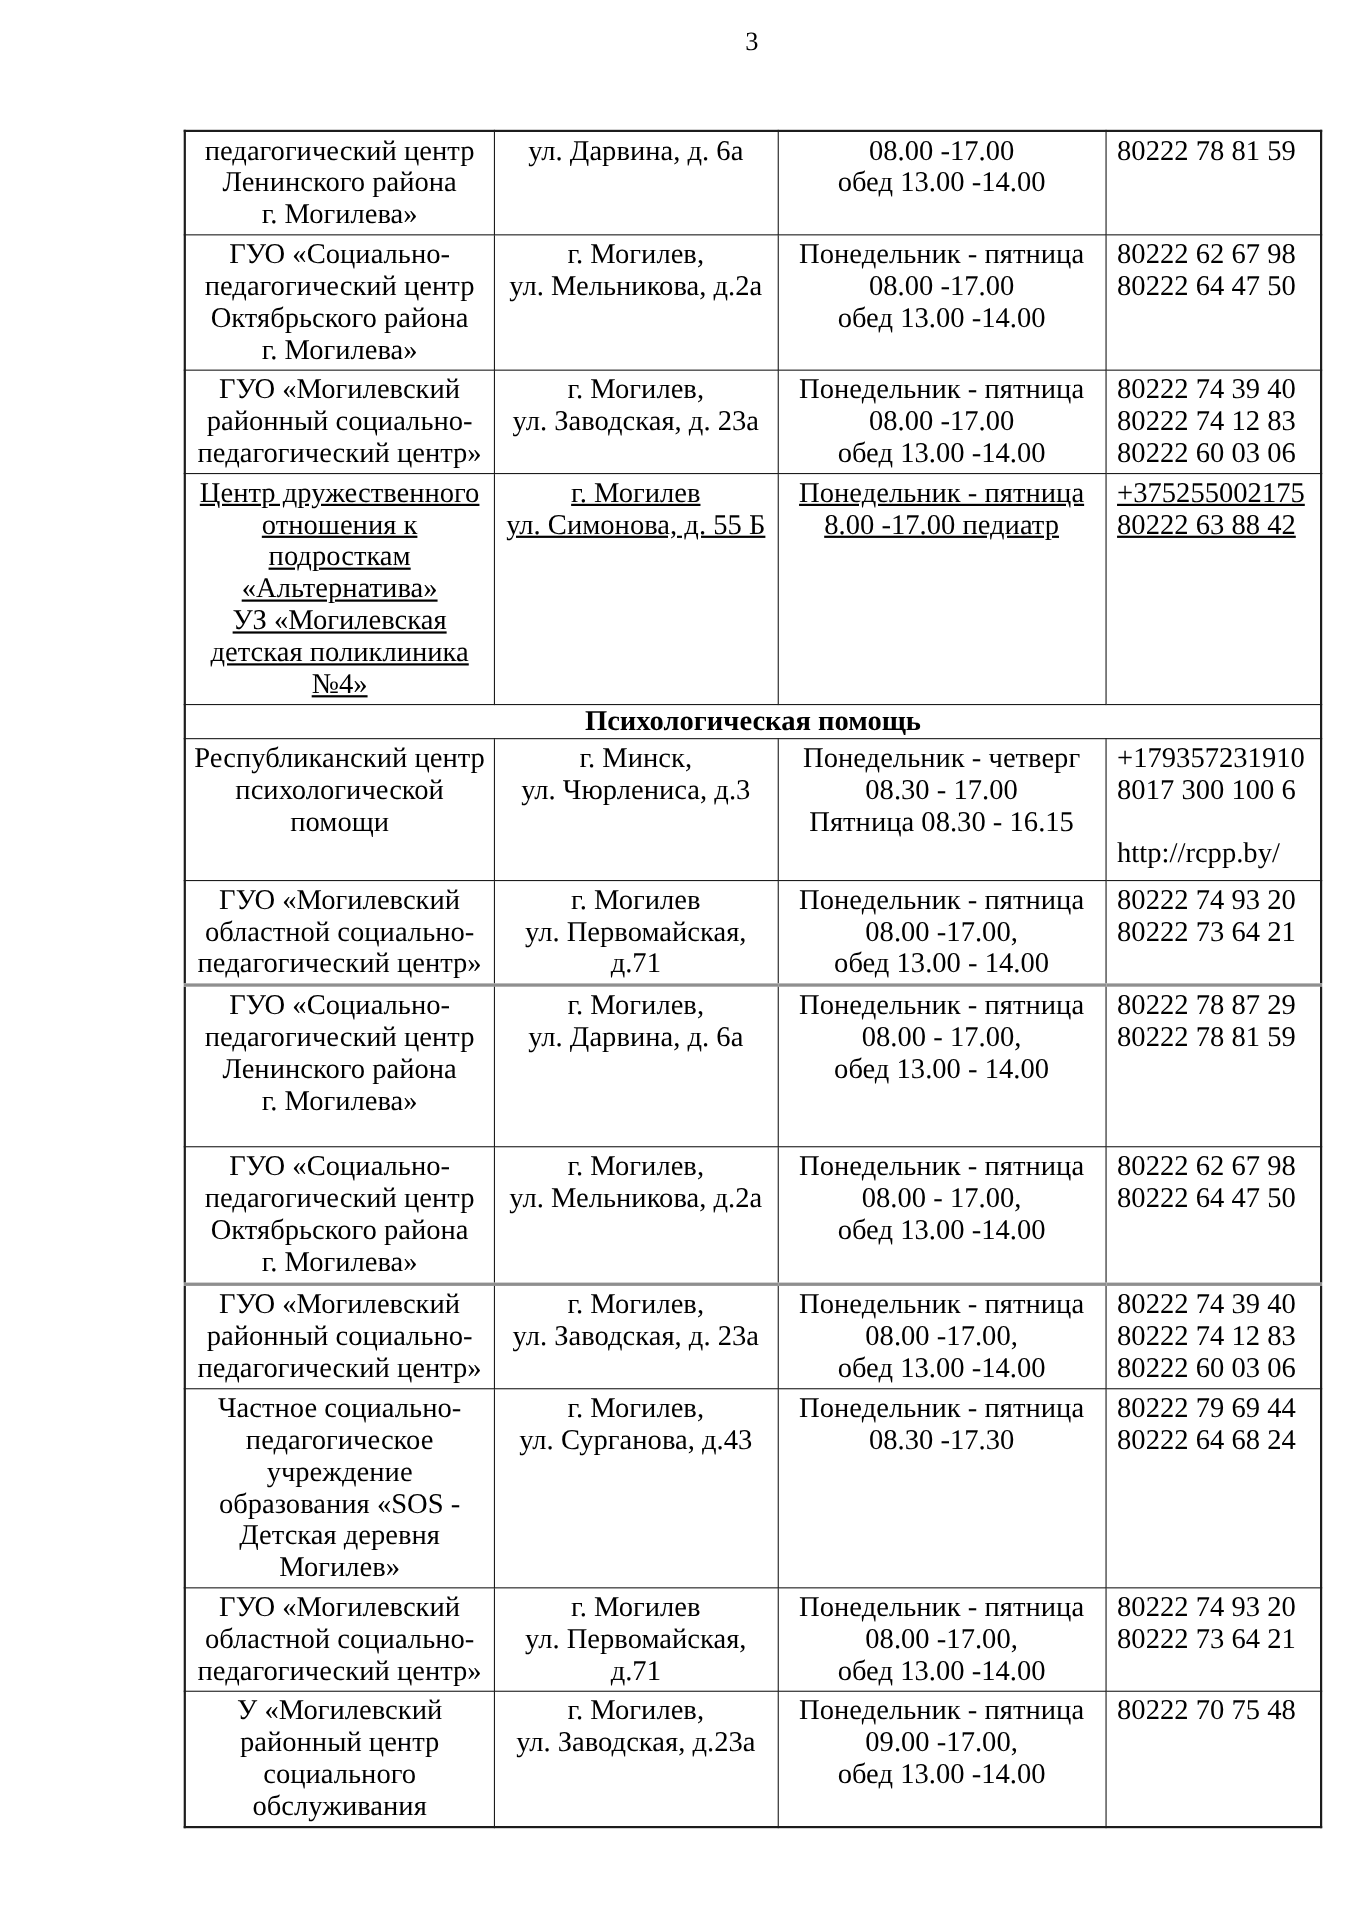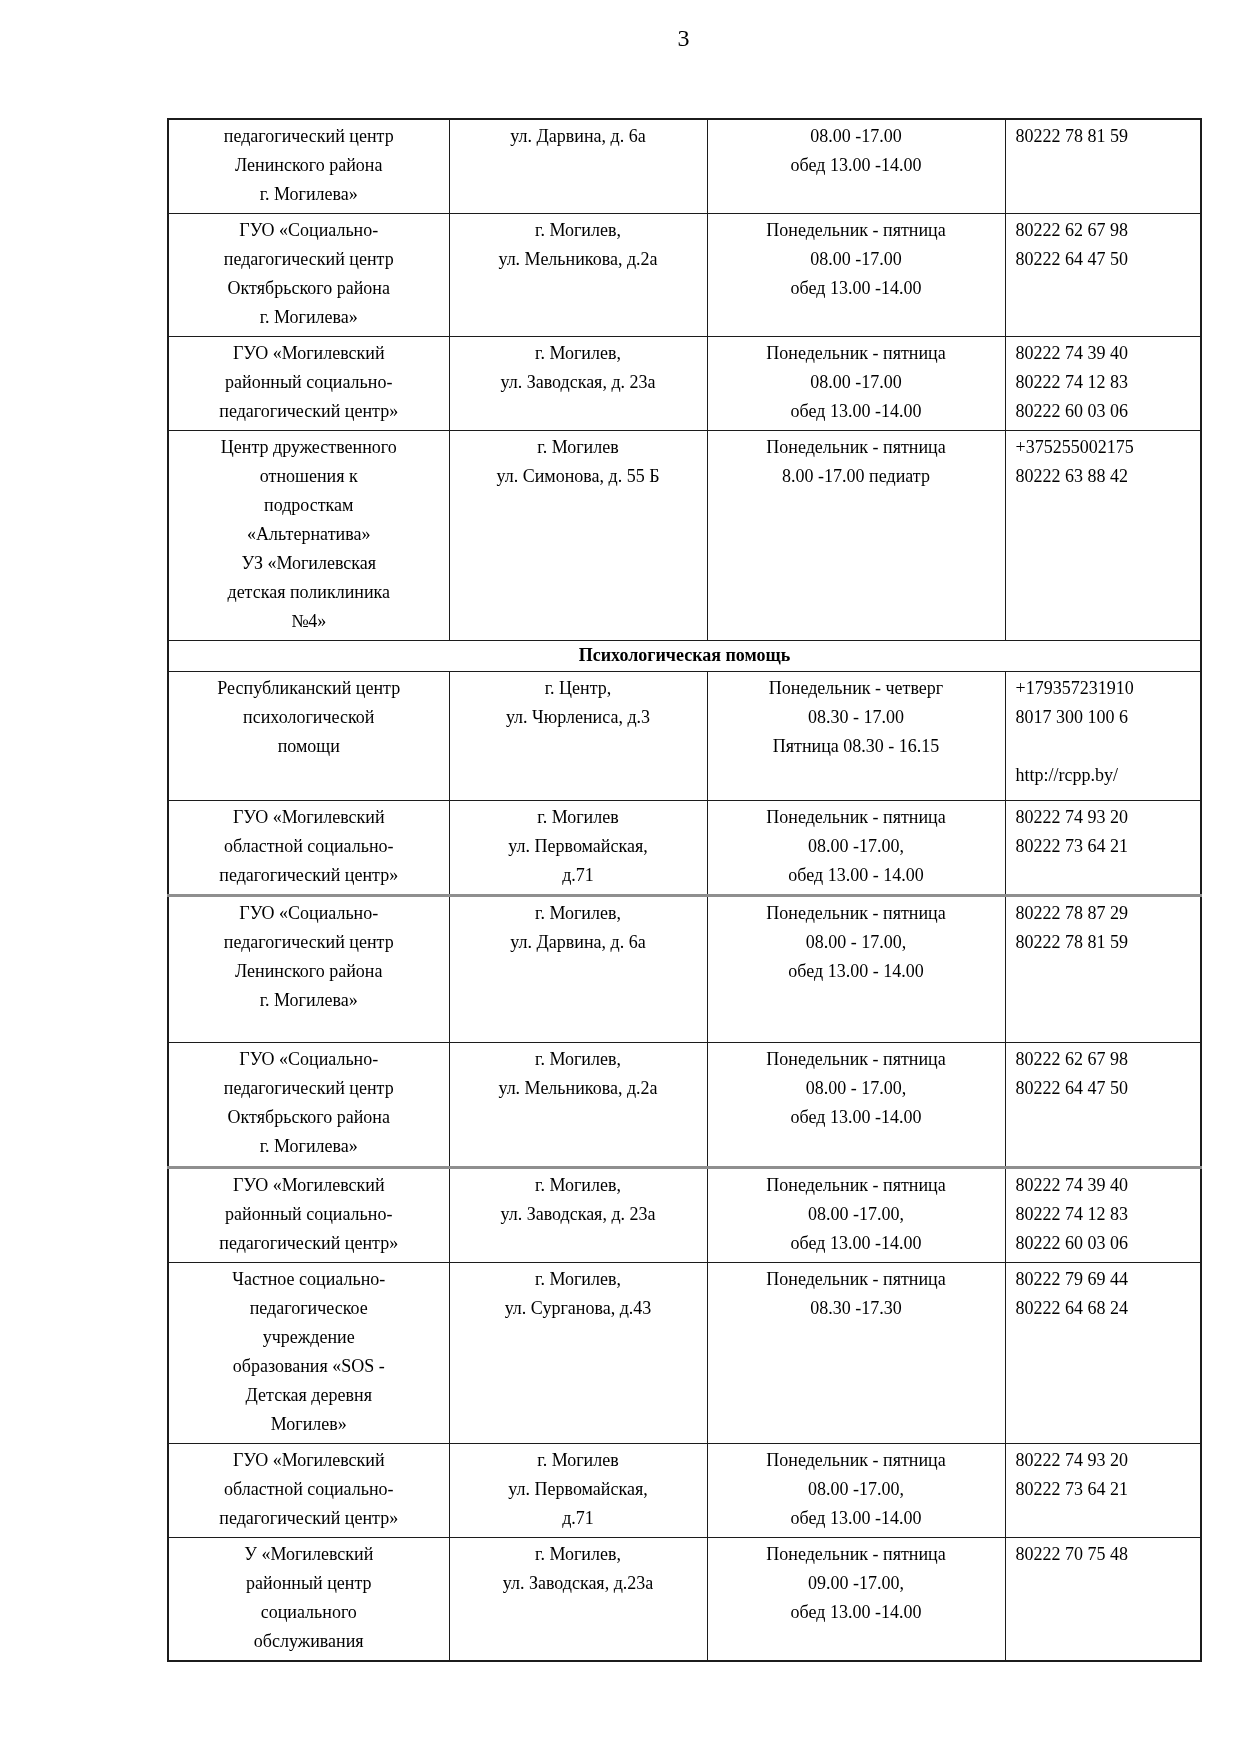"педагогический центр" .org-table td { font-size: 18px -> 26px }
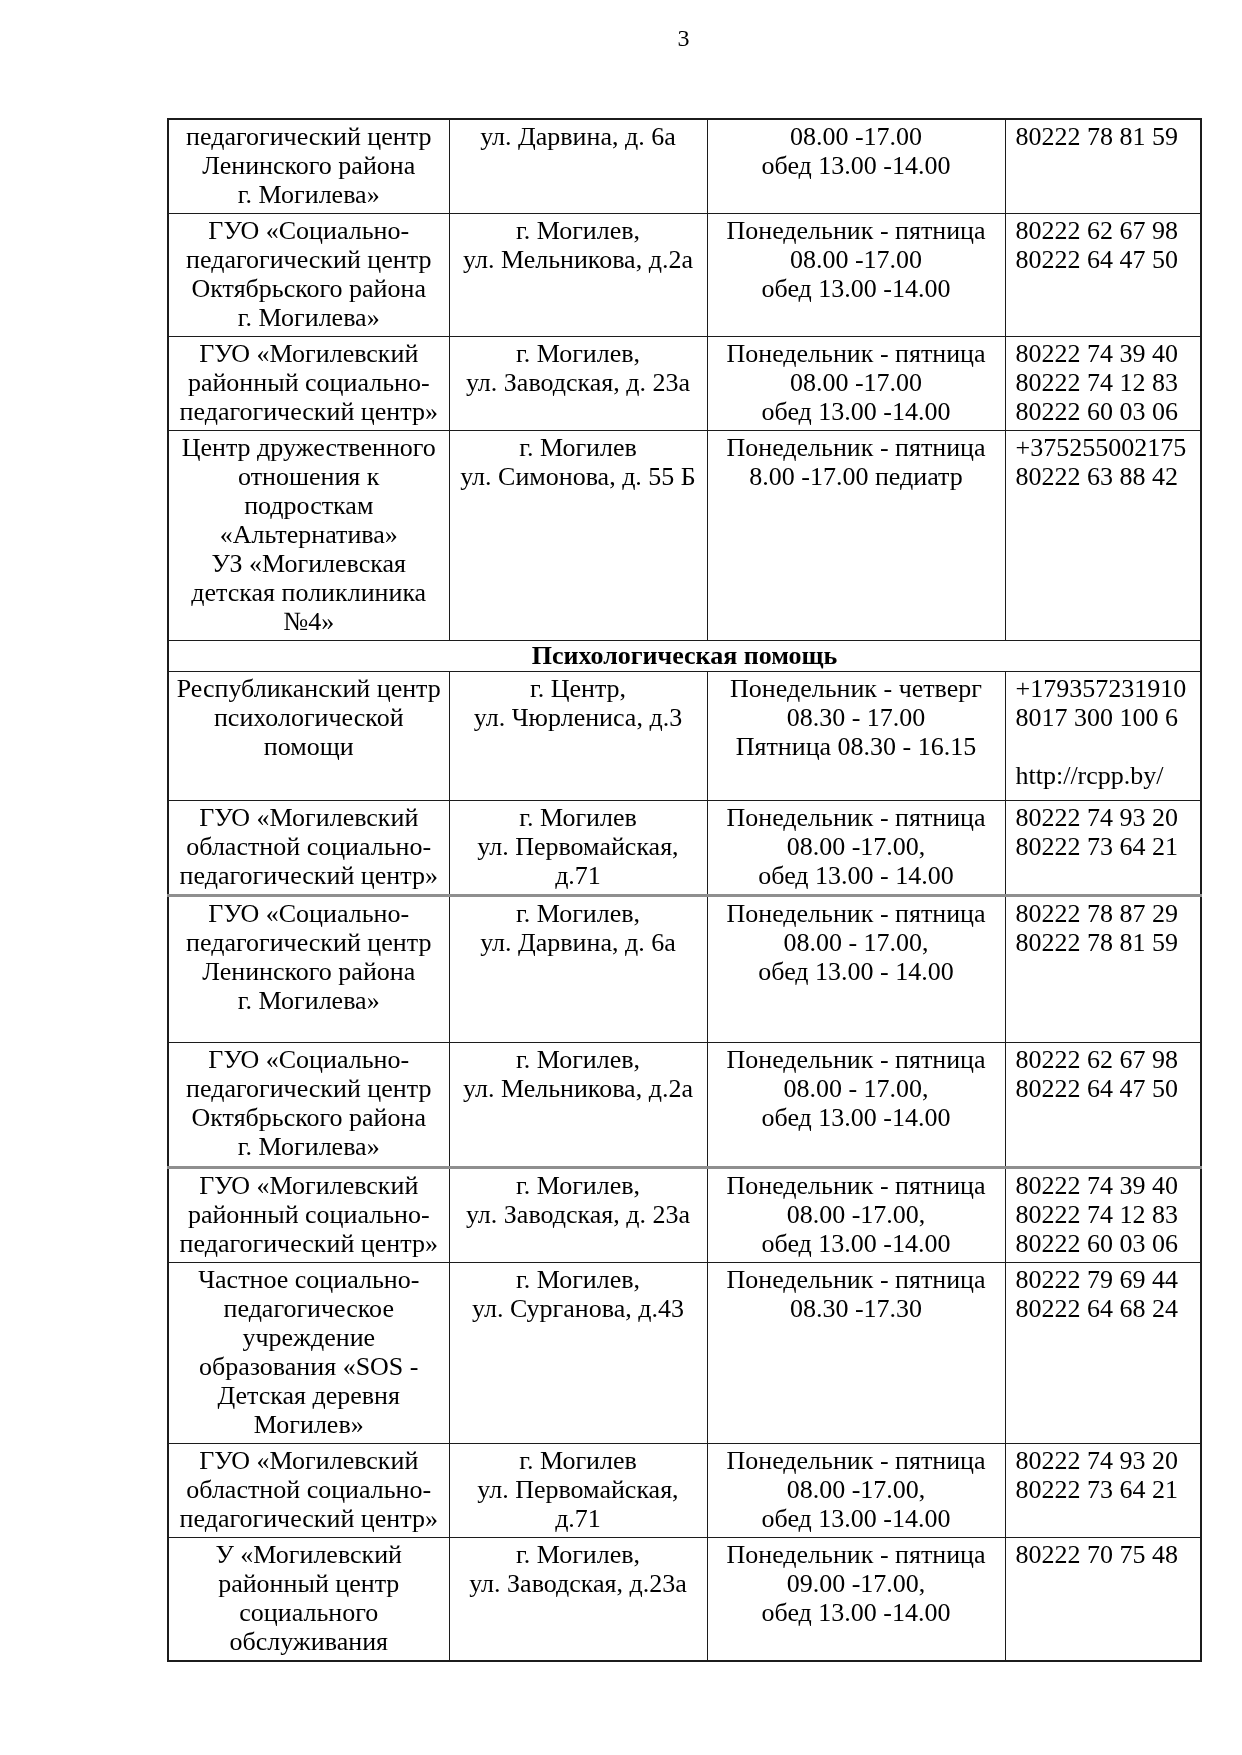"Центр дружественного" .org-table tr:nth-child(4) { text-decoration: none -> underline }
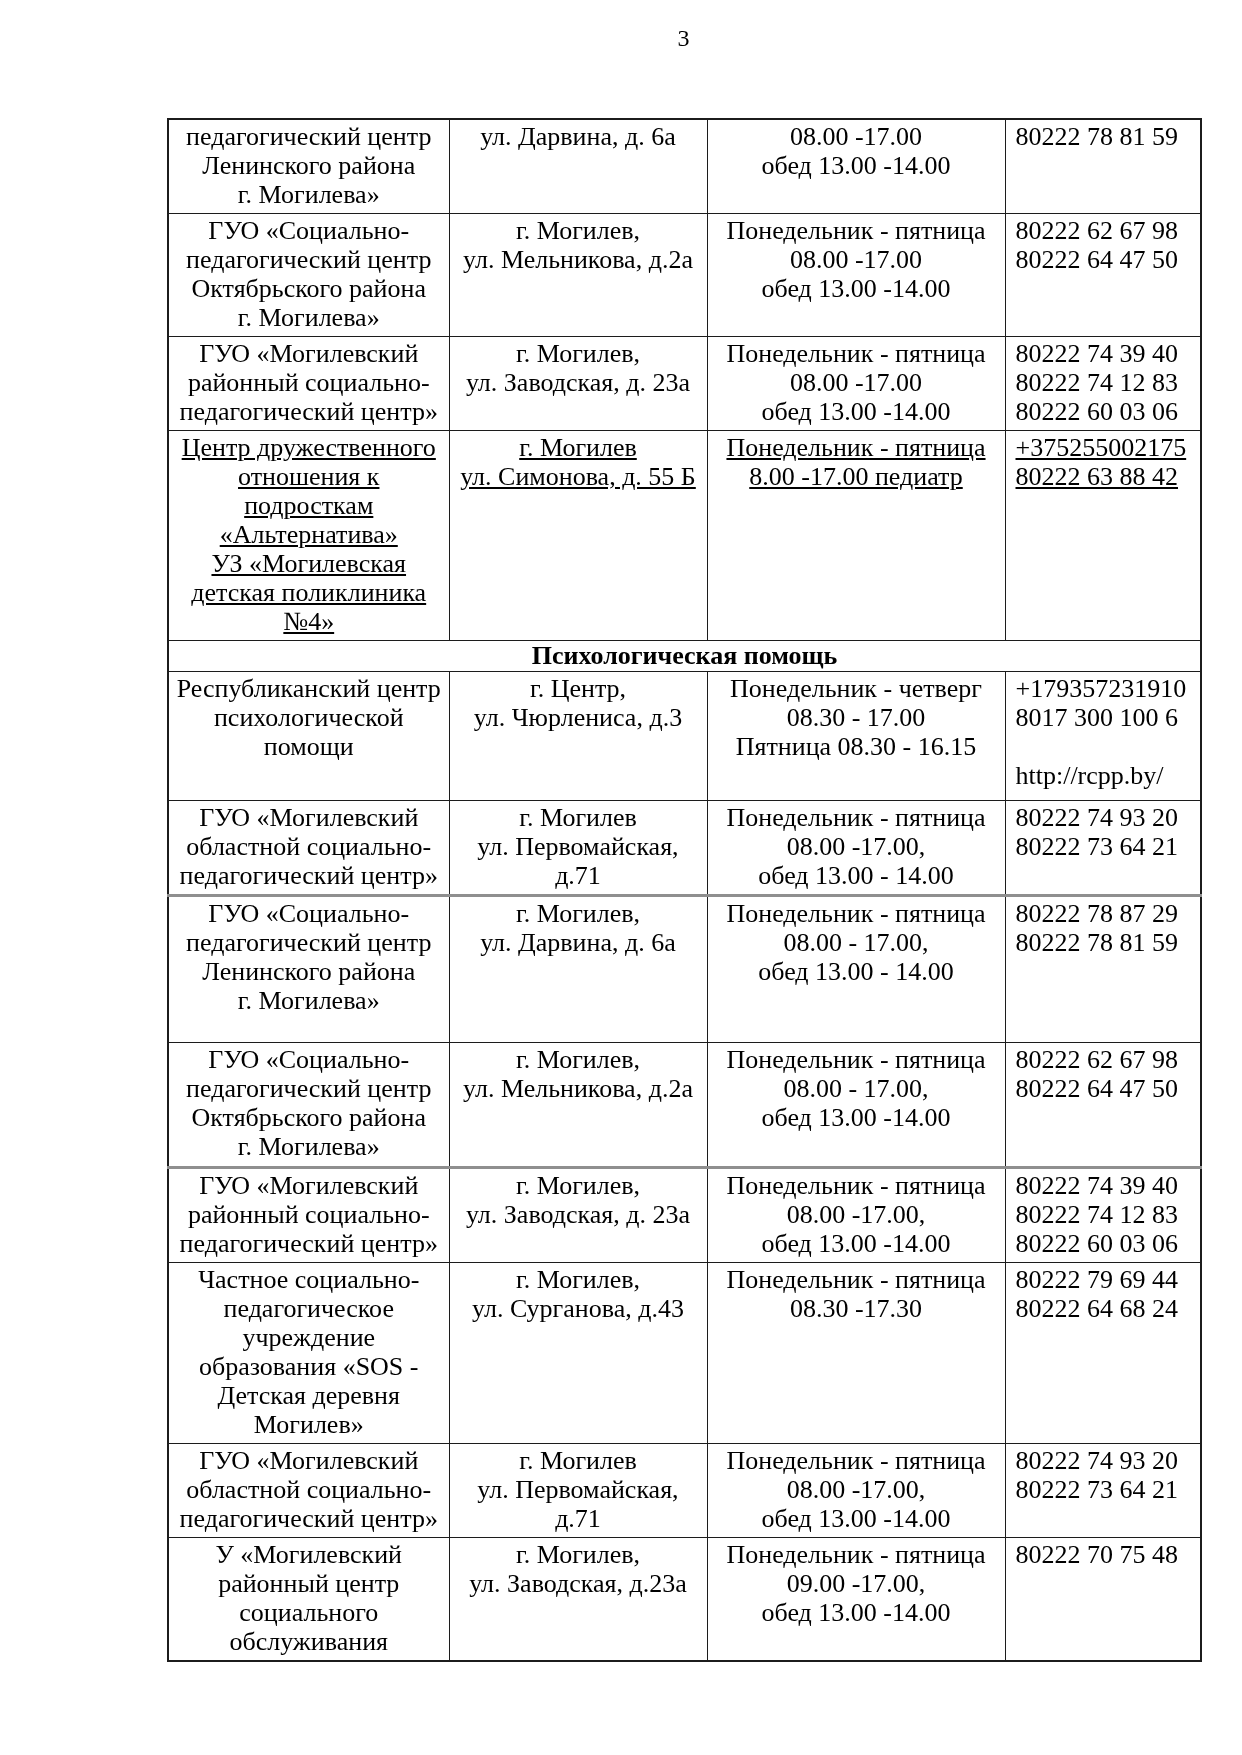"г. Центр," td { text: Центр -> Минск }
